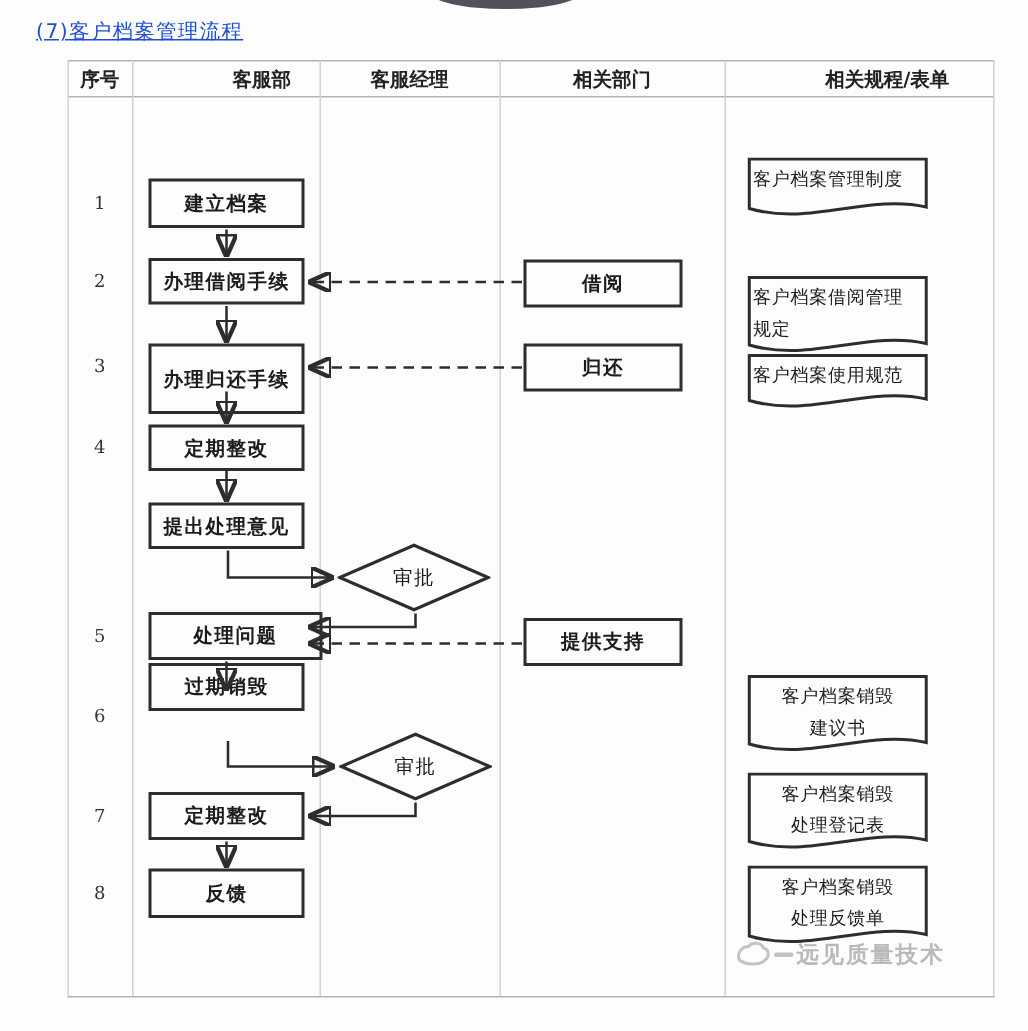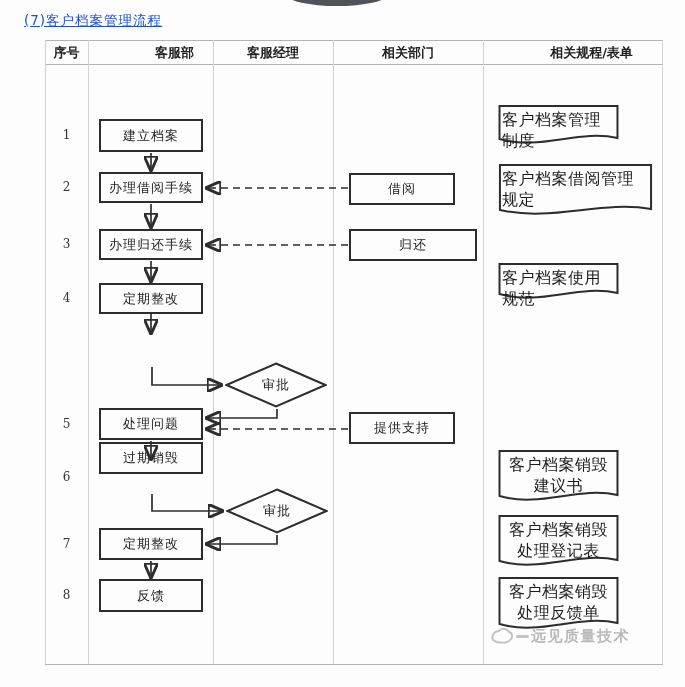"客户档案管理制度" .doc .doc-lines { font-size: 16px -> 12px }
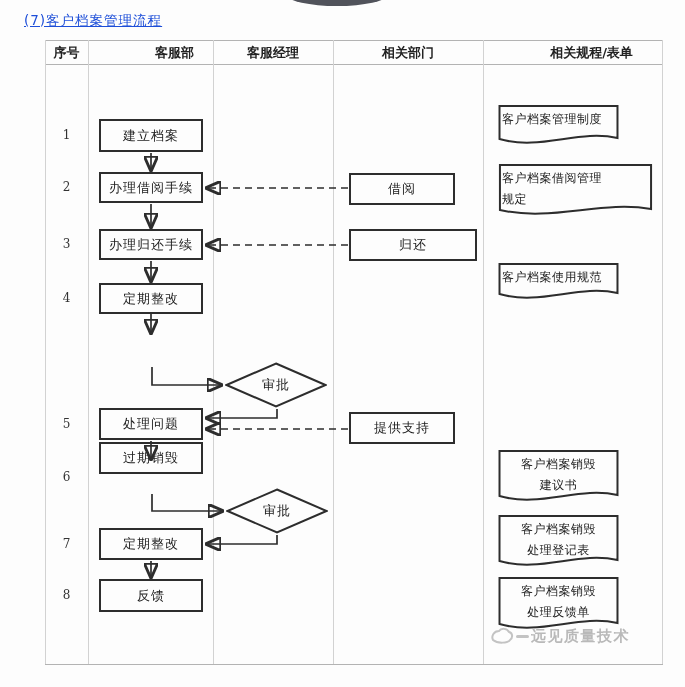"建立档案" .pbox { font-weight: none -> bold }
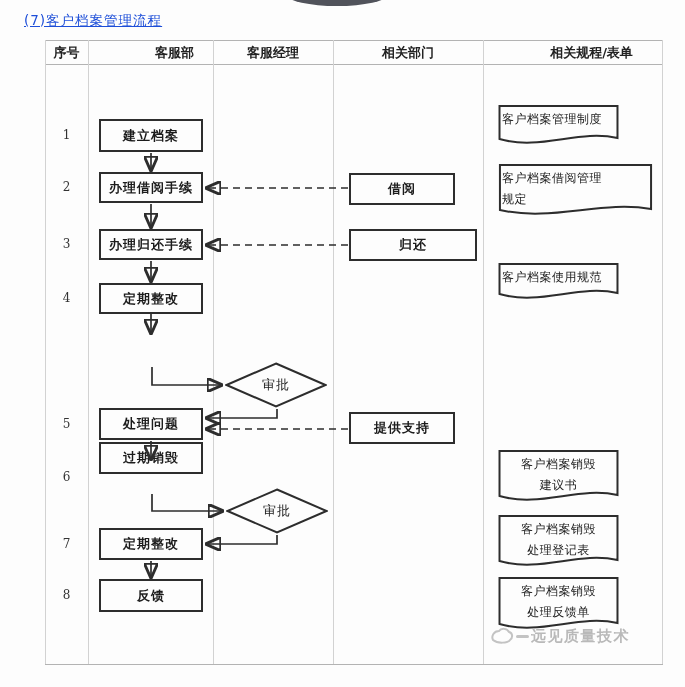"客户档案借阅管理" div.doc { padding-left: 23px -> none; top: 164px -> 184px; width: 132px -> 121px }
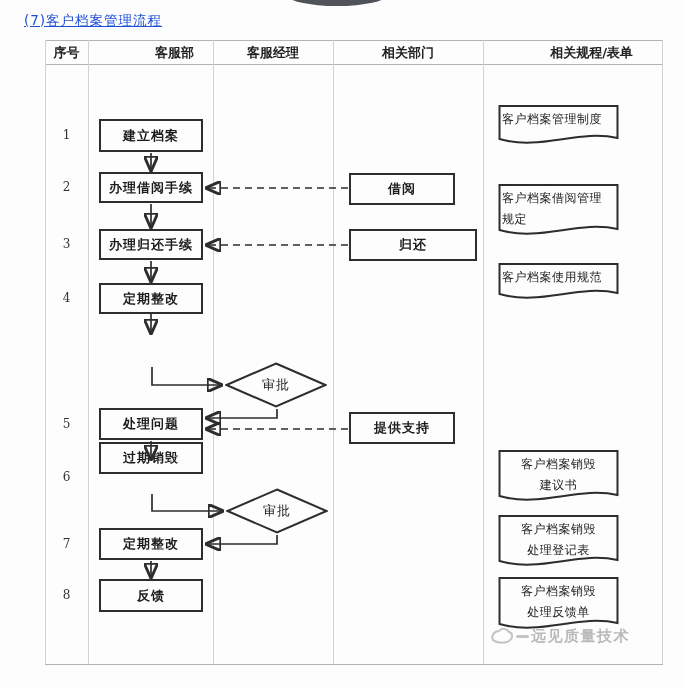"办理归还手续" div.pbox { height: 31px -> 47px }
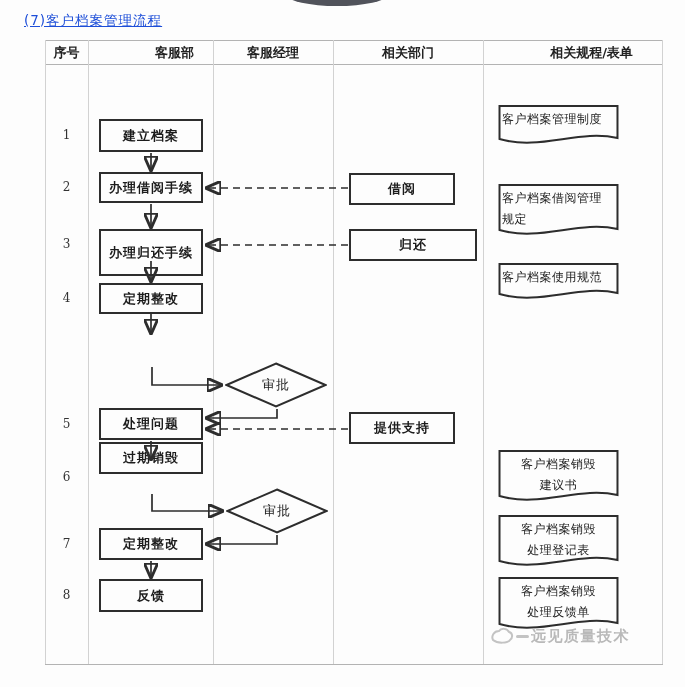"归还" div.pbox { width: 128px -> 106px }
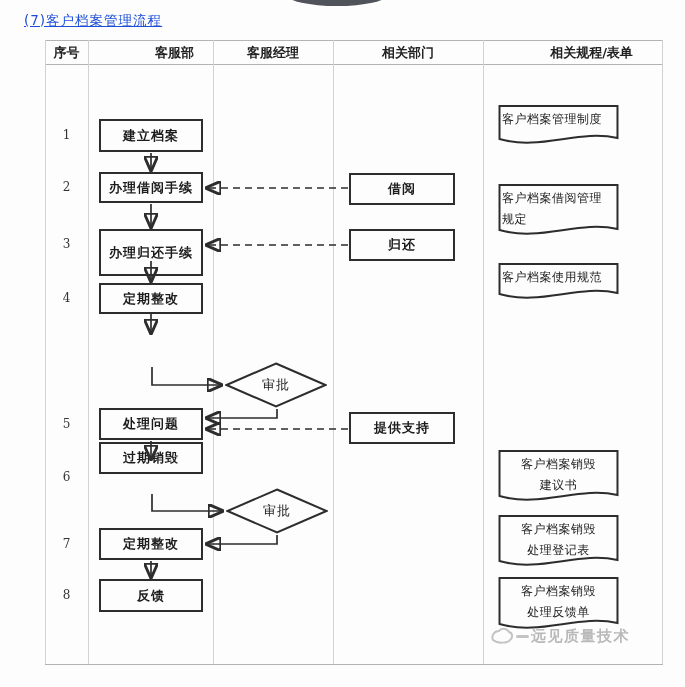"客户档案使用规范" div.doc { margin-top: 27px -> none }
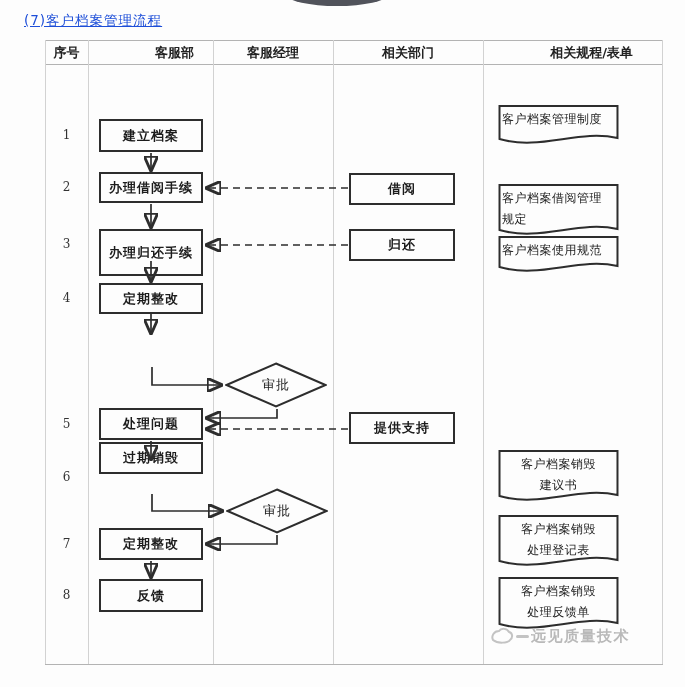"提出处理意见" div.pbox { html: none -> <div>提出处理意见</div> }
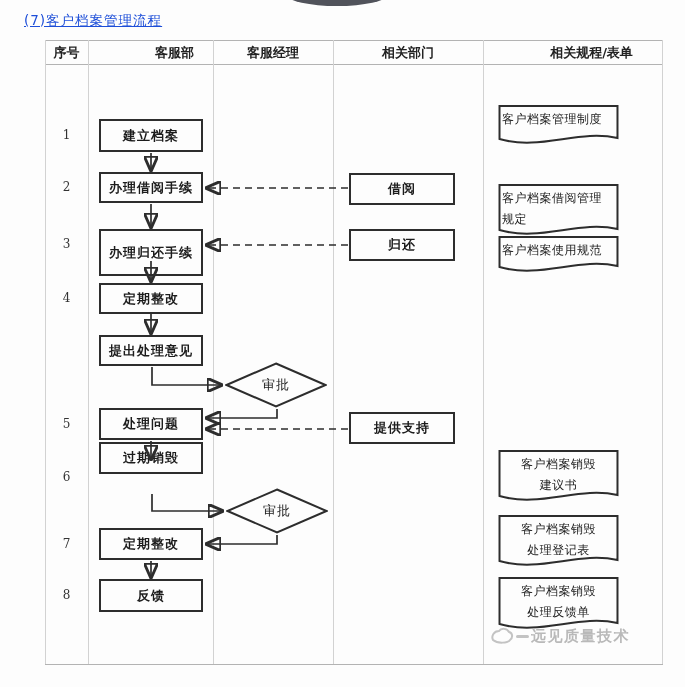"处理问题" div.pbox { width: 104px -> 116px }
